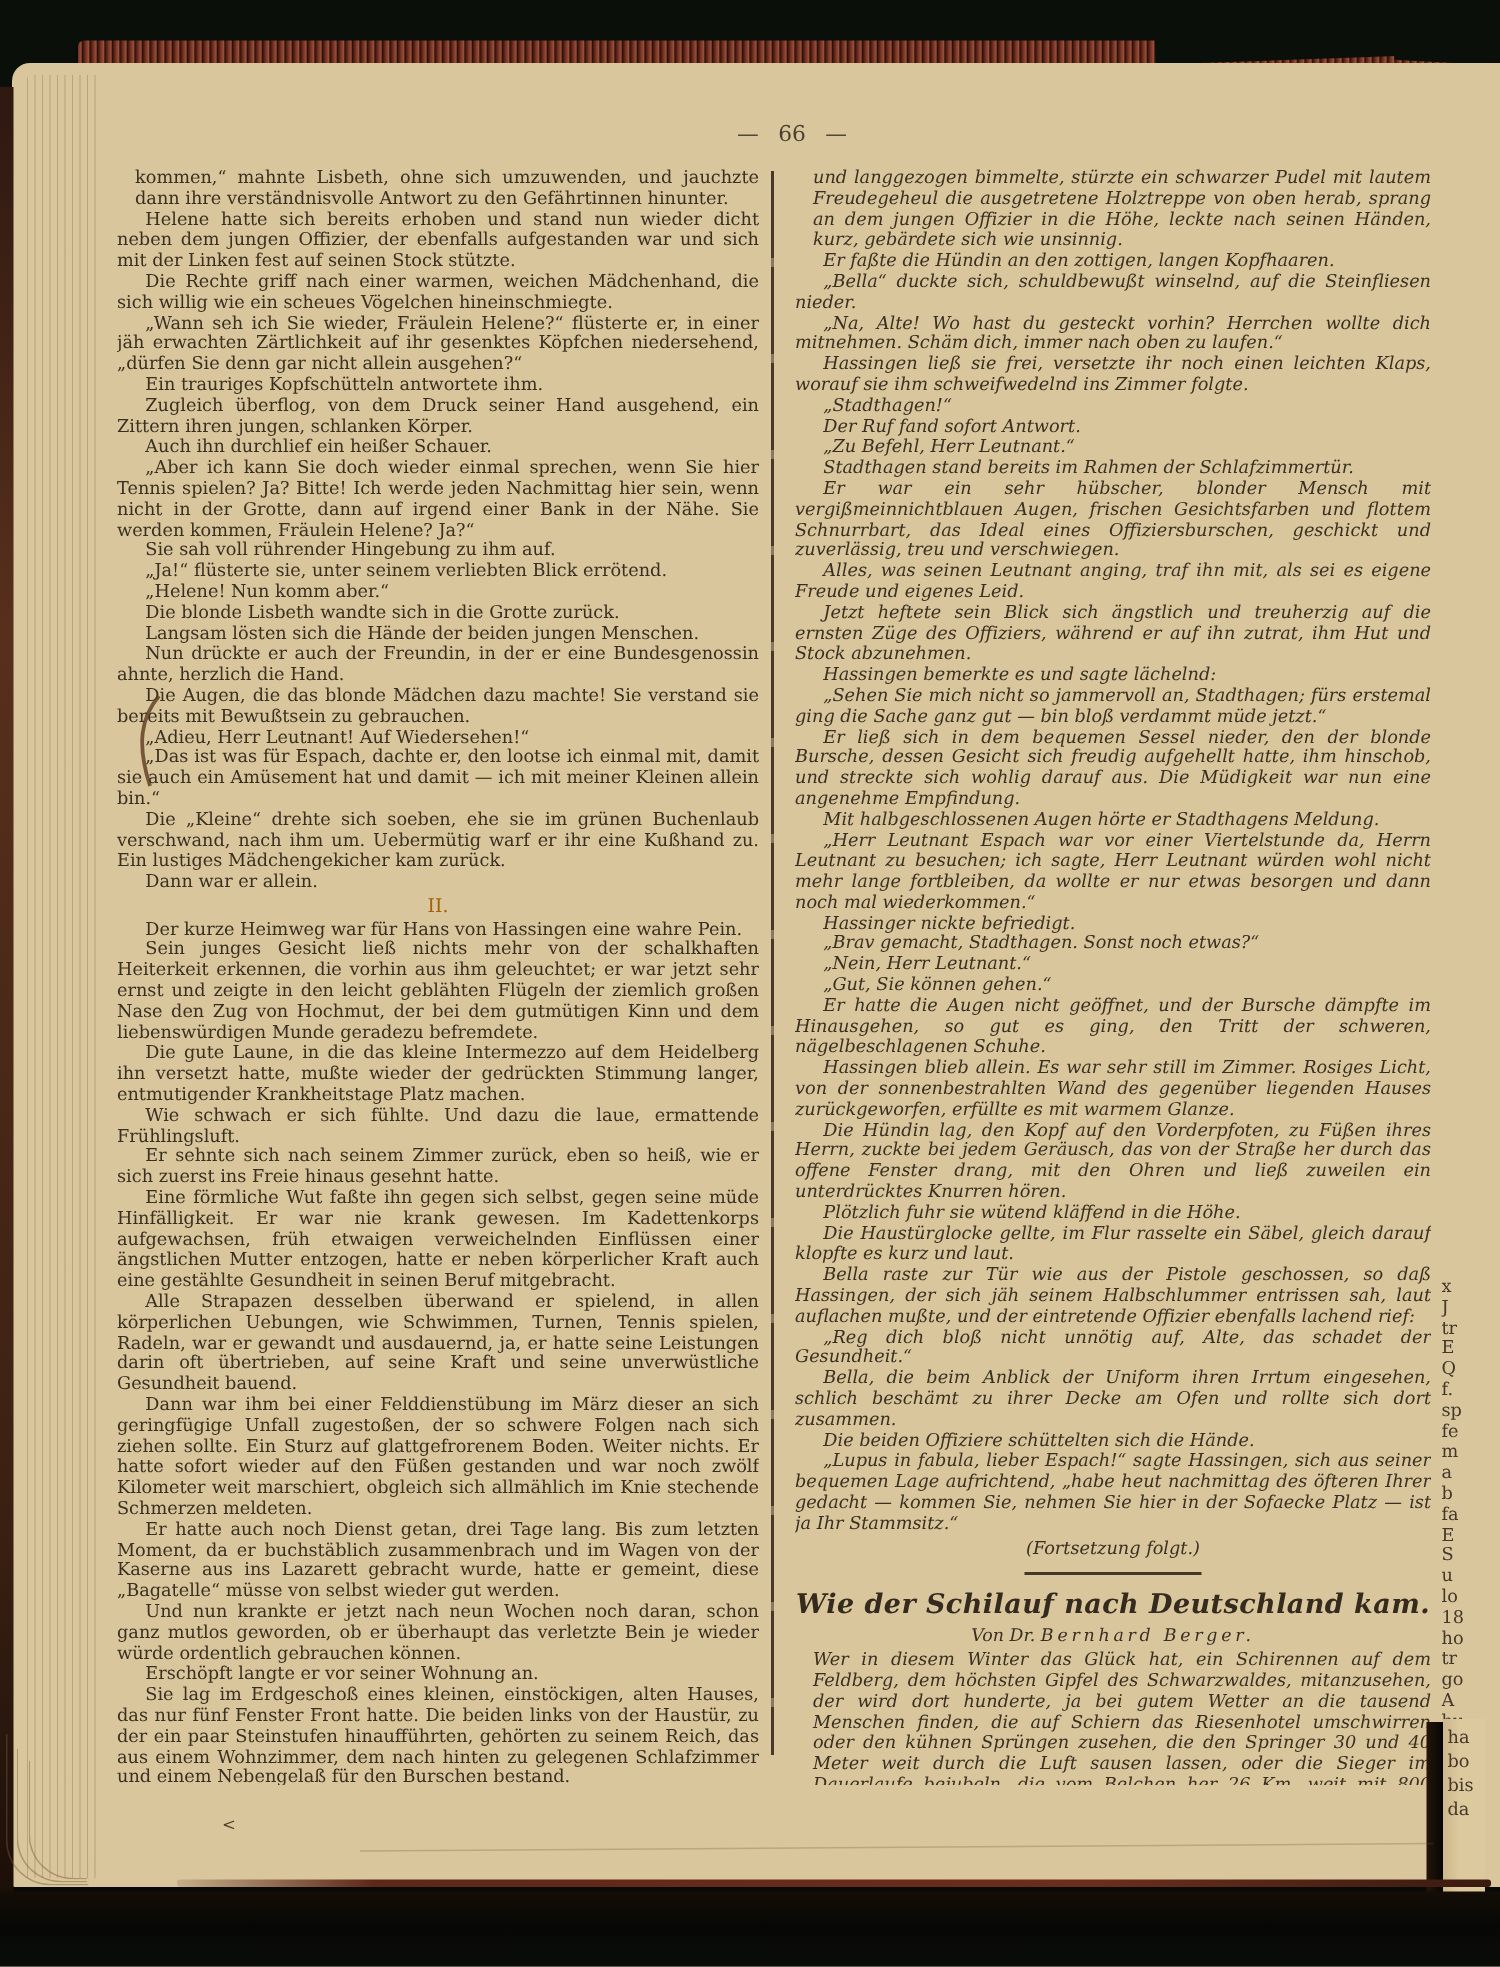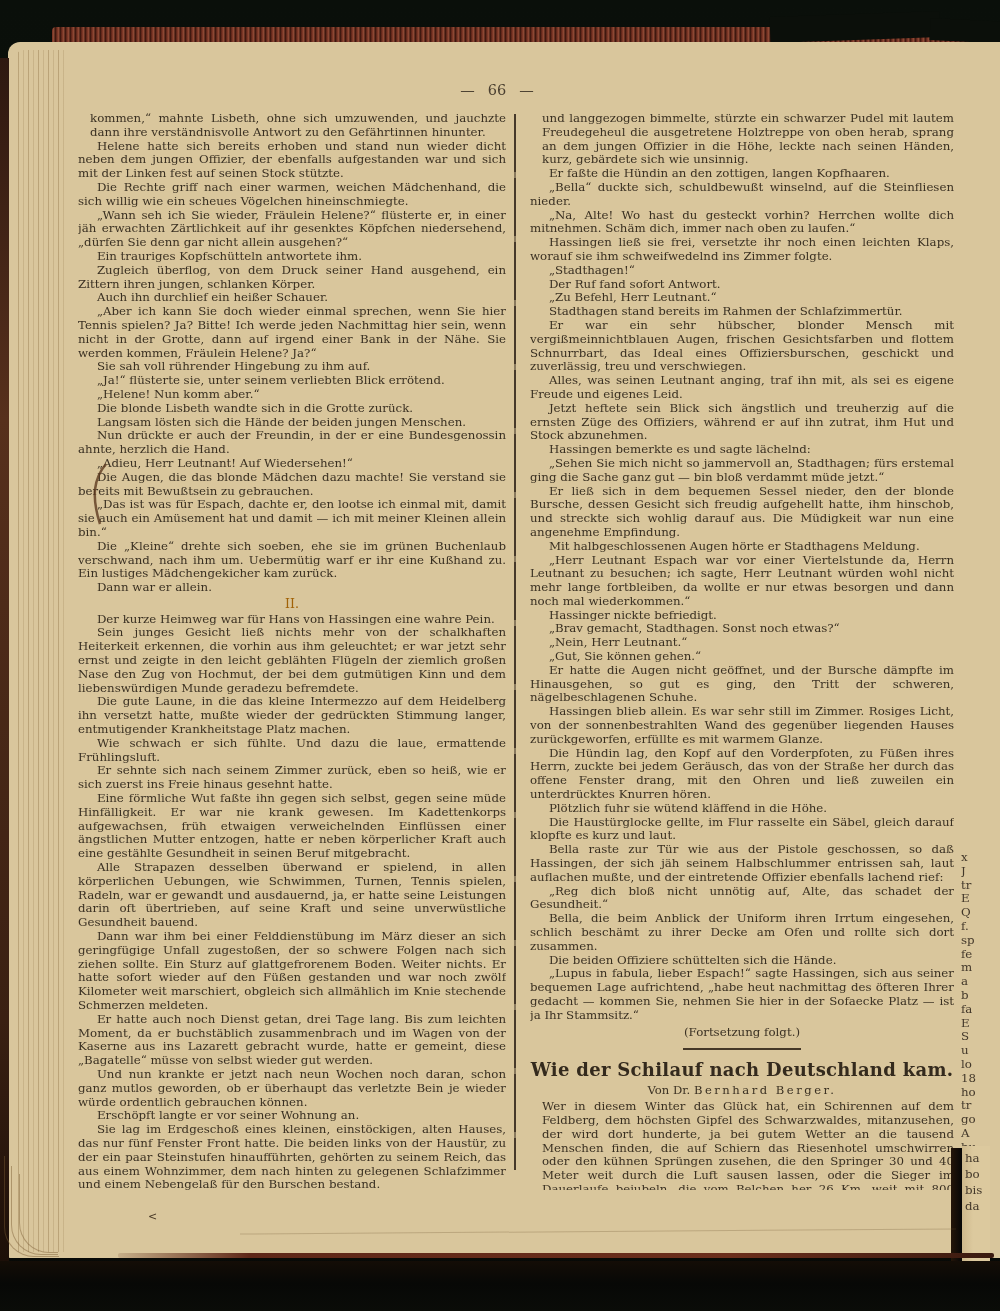"— 66 —" .pagenum-row { left: 60px -> 91px }
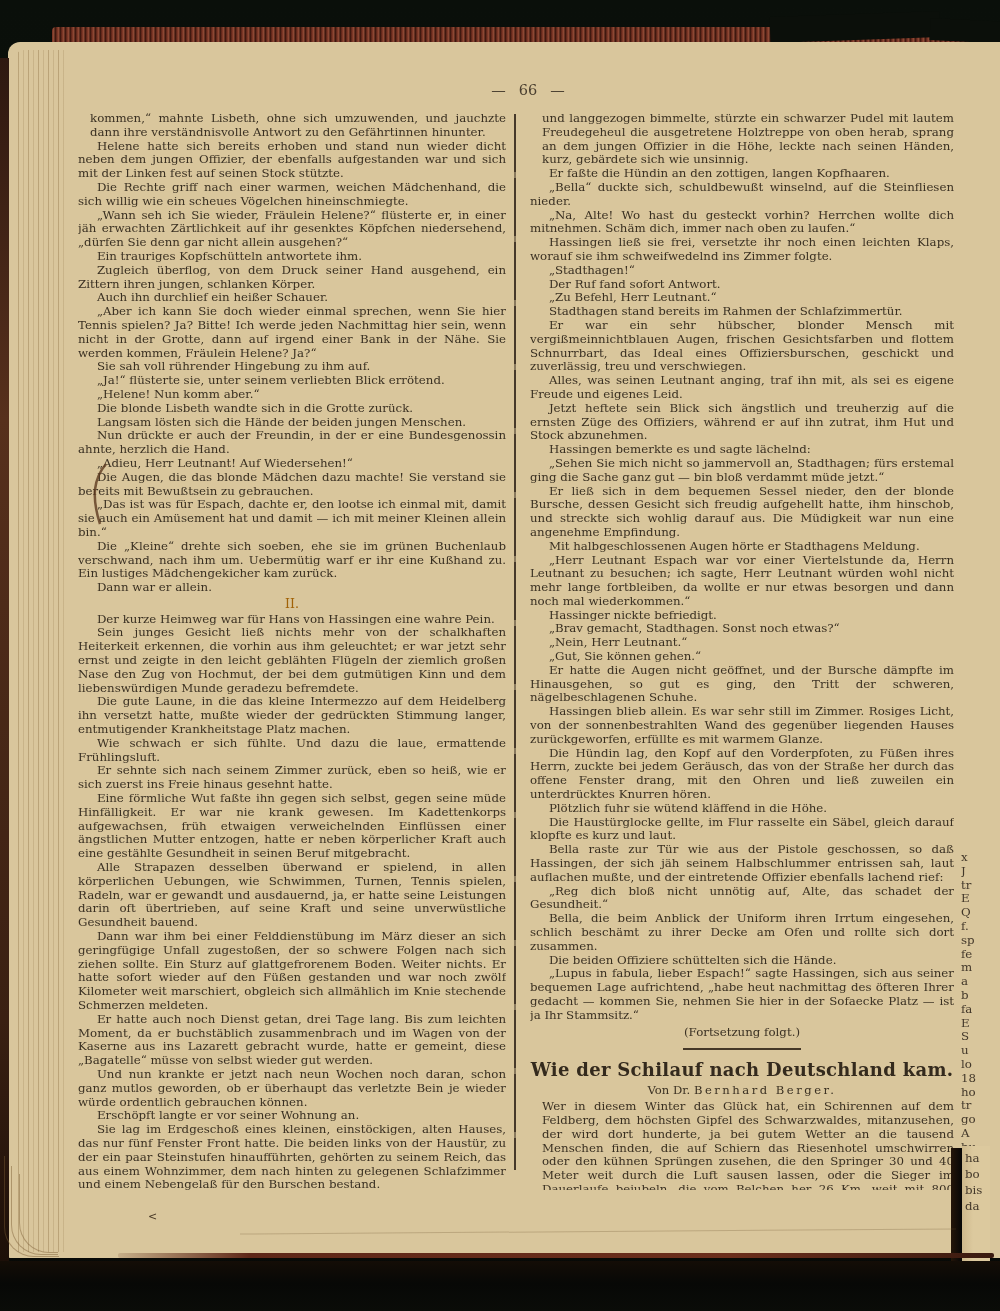"und langgezogen bimmelte, stürzte ein" .col-right { font-style: none -> italic }
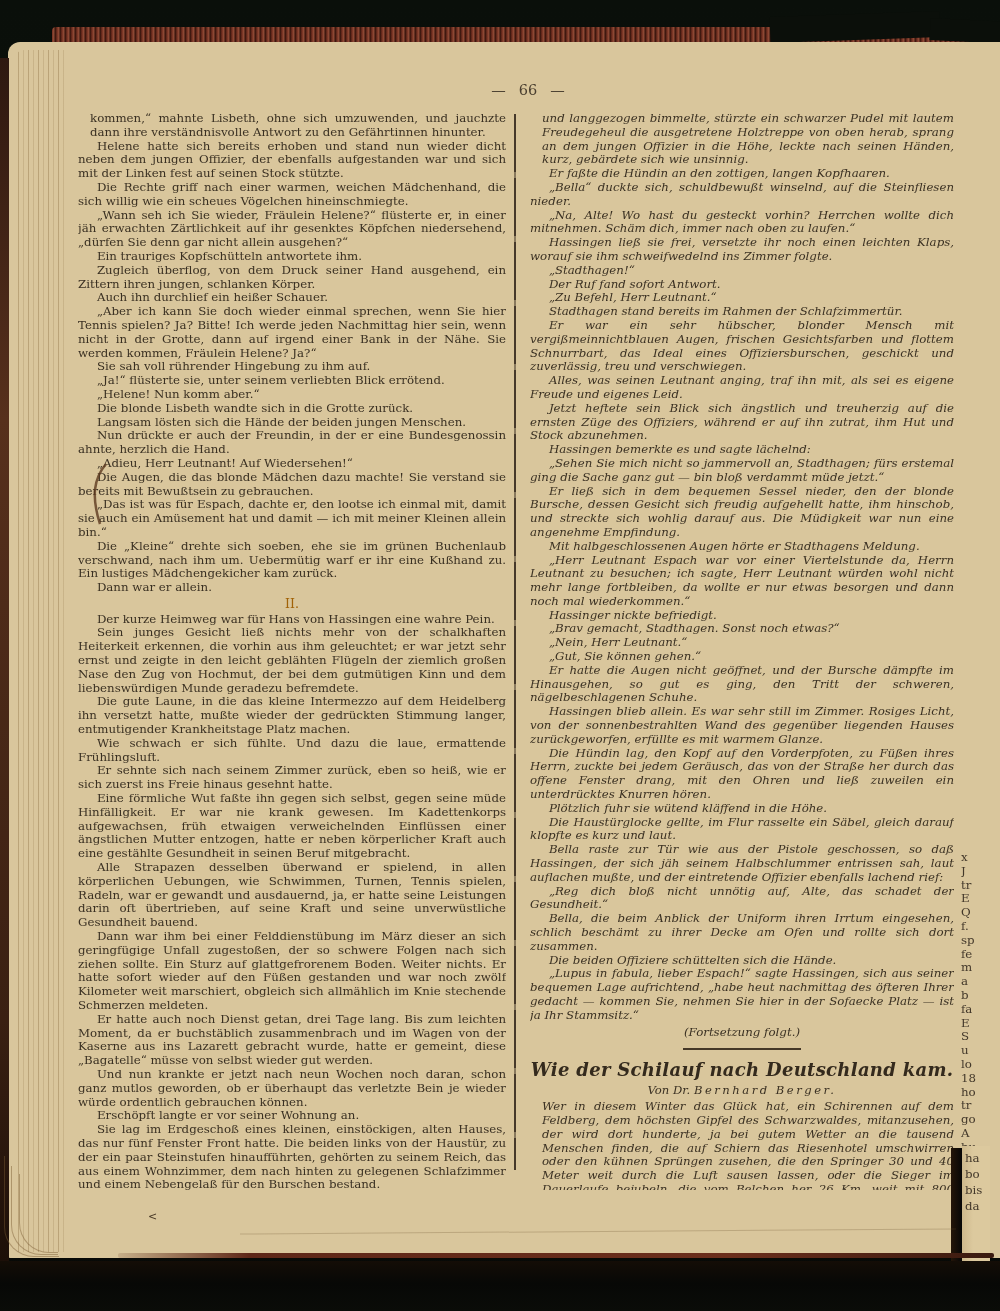"„Adieu, Herr Leutnant! Auf Wiedersehen!“" p.para { order: before "Die Augen, die das blonde" -> after "Die Augen, die das blonde" }
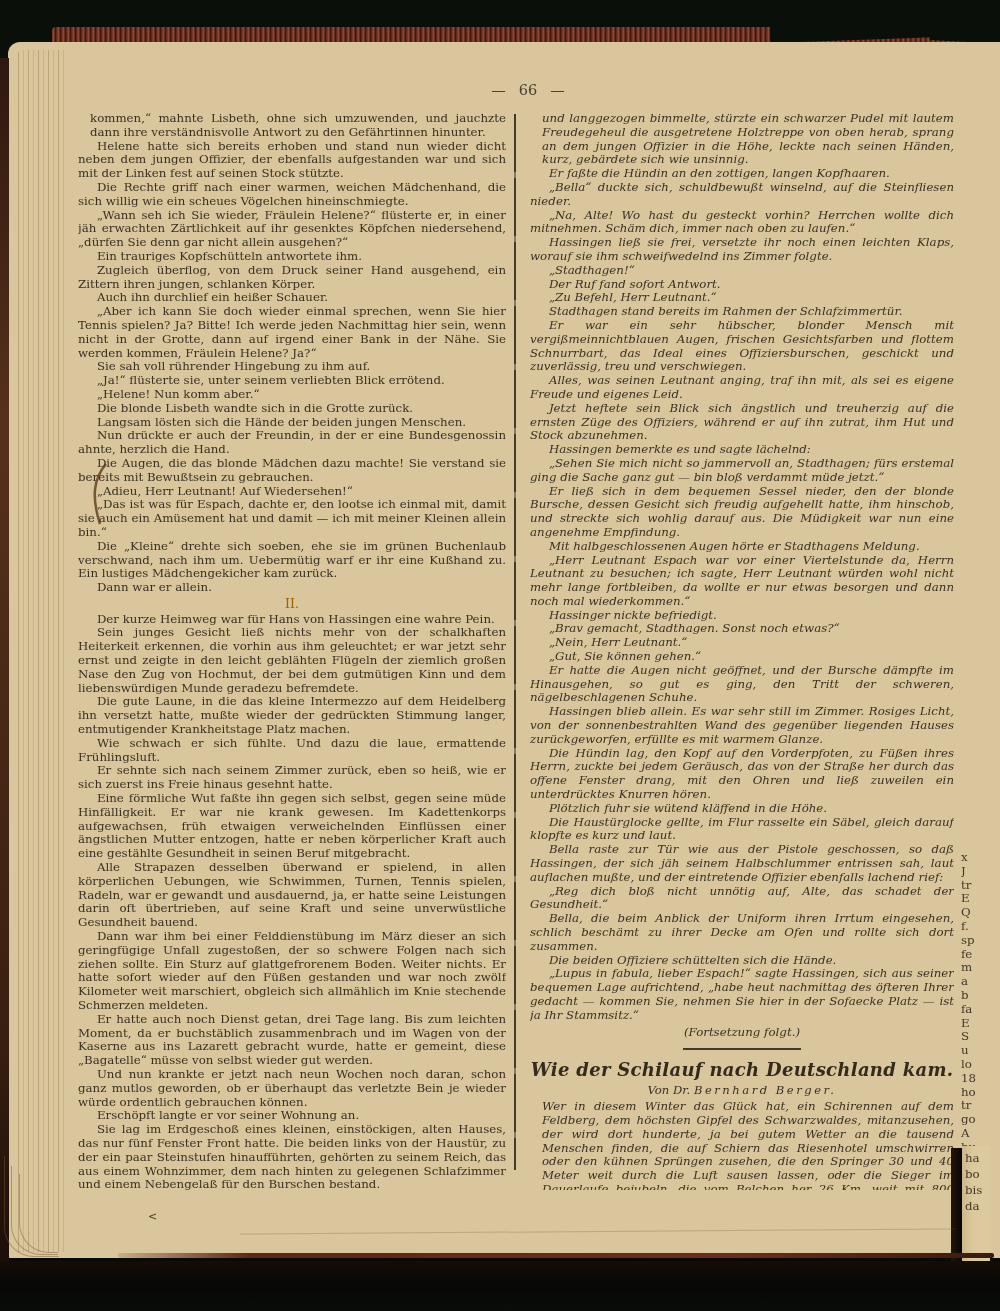"Er hatte auch noch Dienst" p.para { text: leichten -> letzten }
